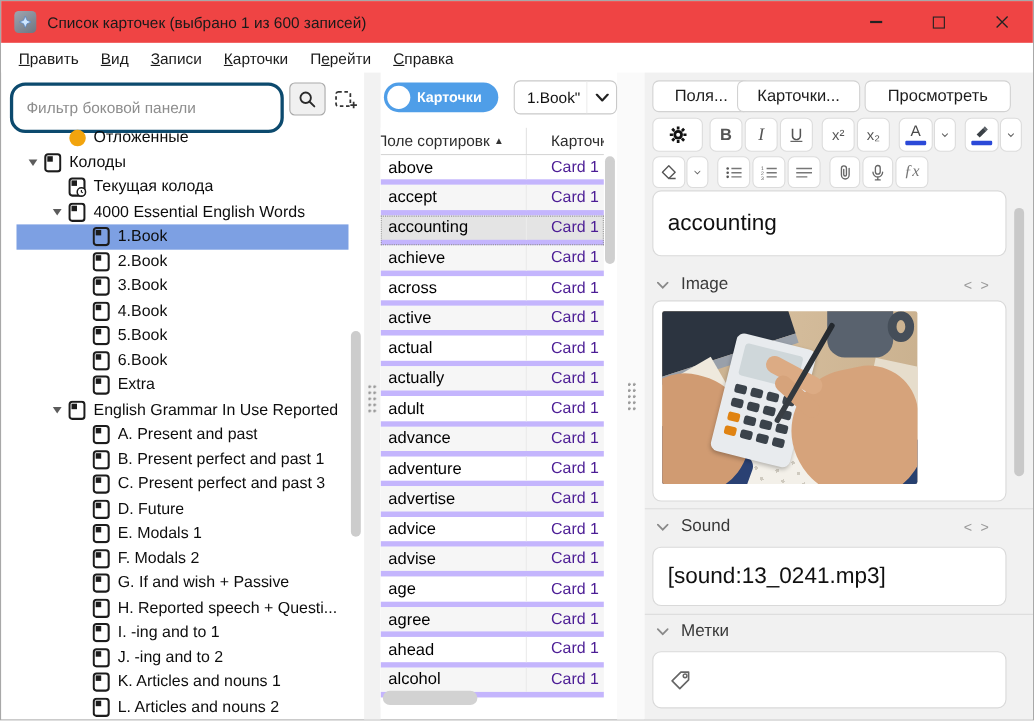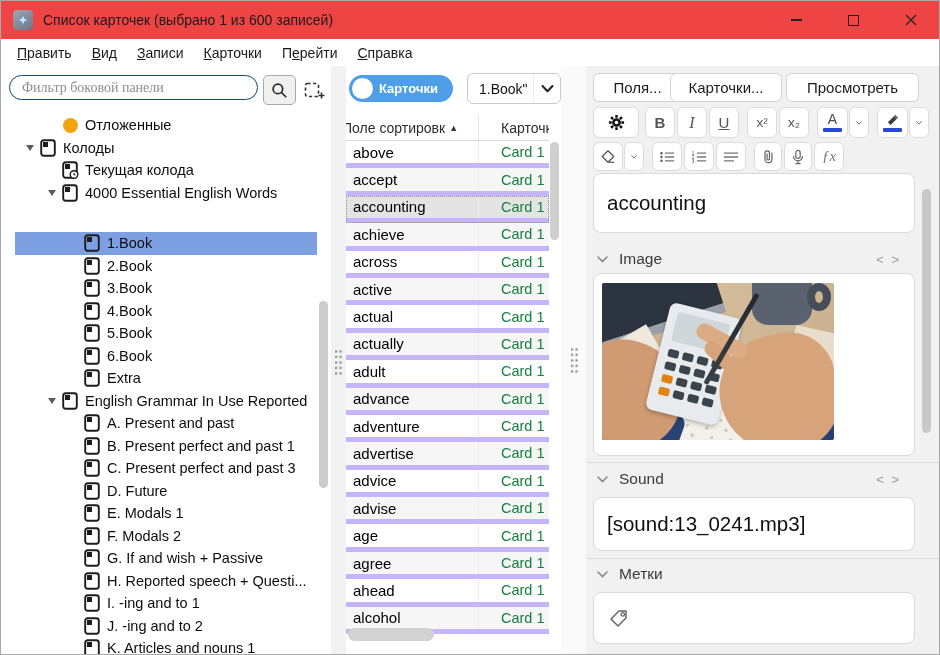"Фильтр боковой панели" .filter-input { border: 1px solid #0c4a6e -> 3px solid #0c4a6e; font-family: Liberation Serif, serif -> Liberation Sans, sans-serif; height: 25px -> 46px }
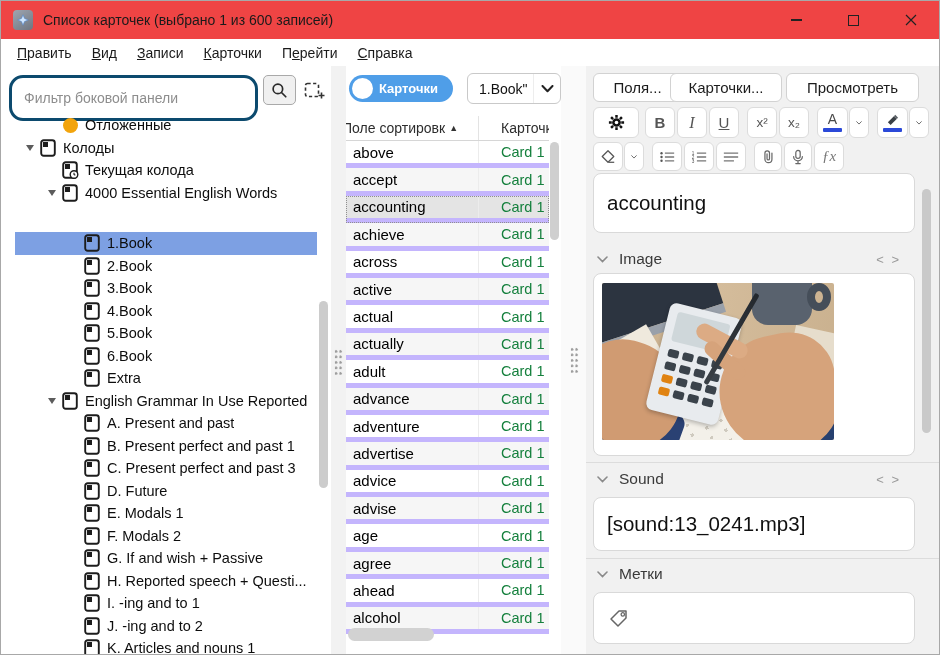"Card 1" .tcell2 { color: #15803d -> #4c1d95 }
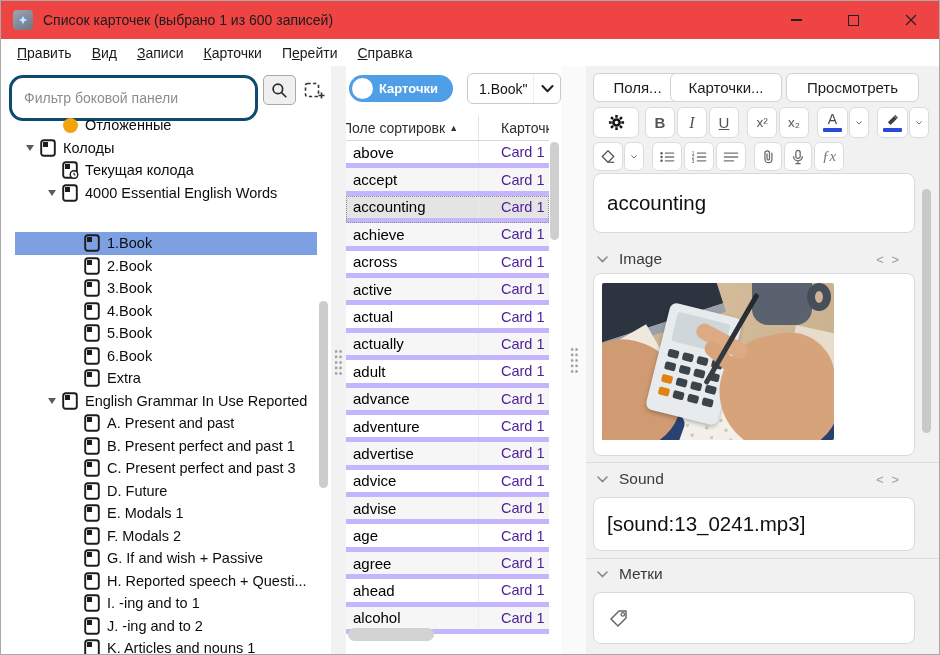"1.Book" div.tree-row { margin-top: 28px -> none }
